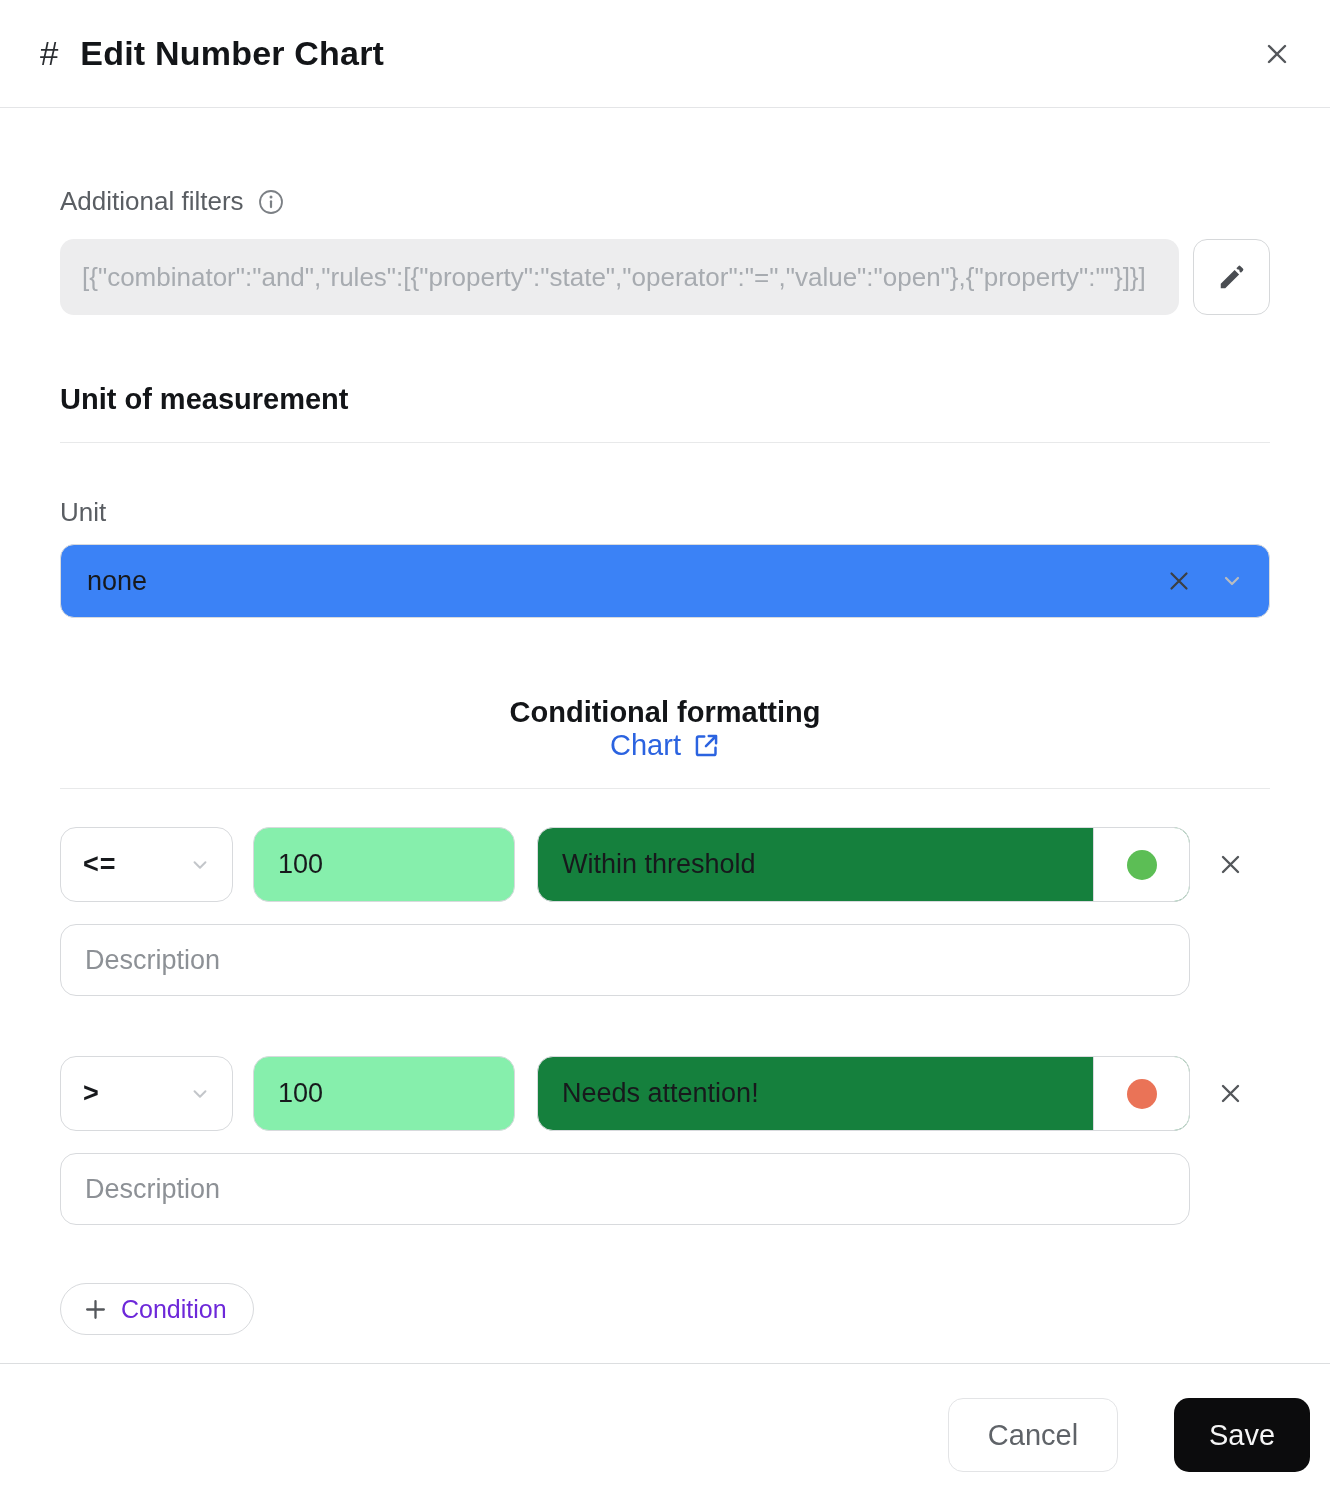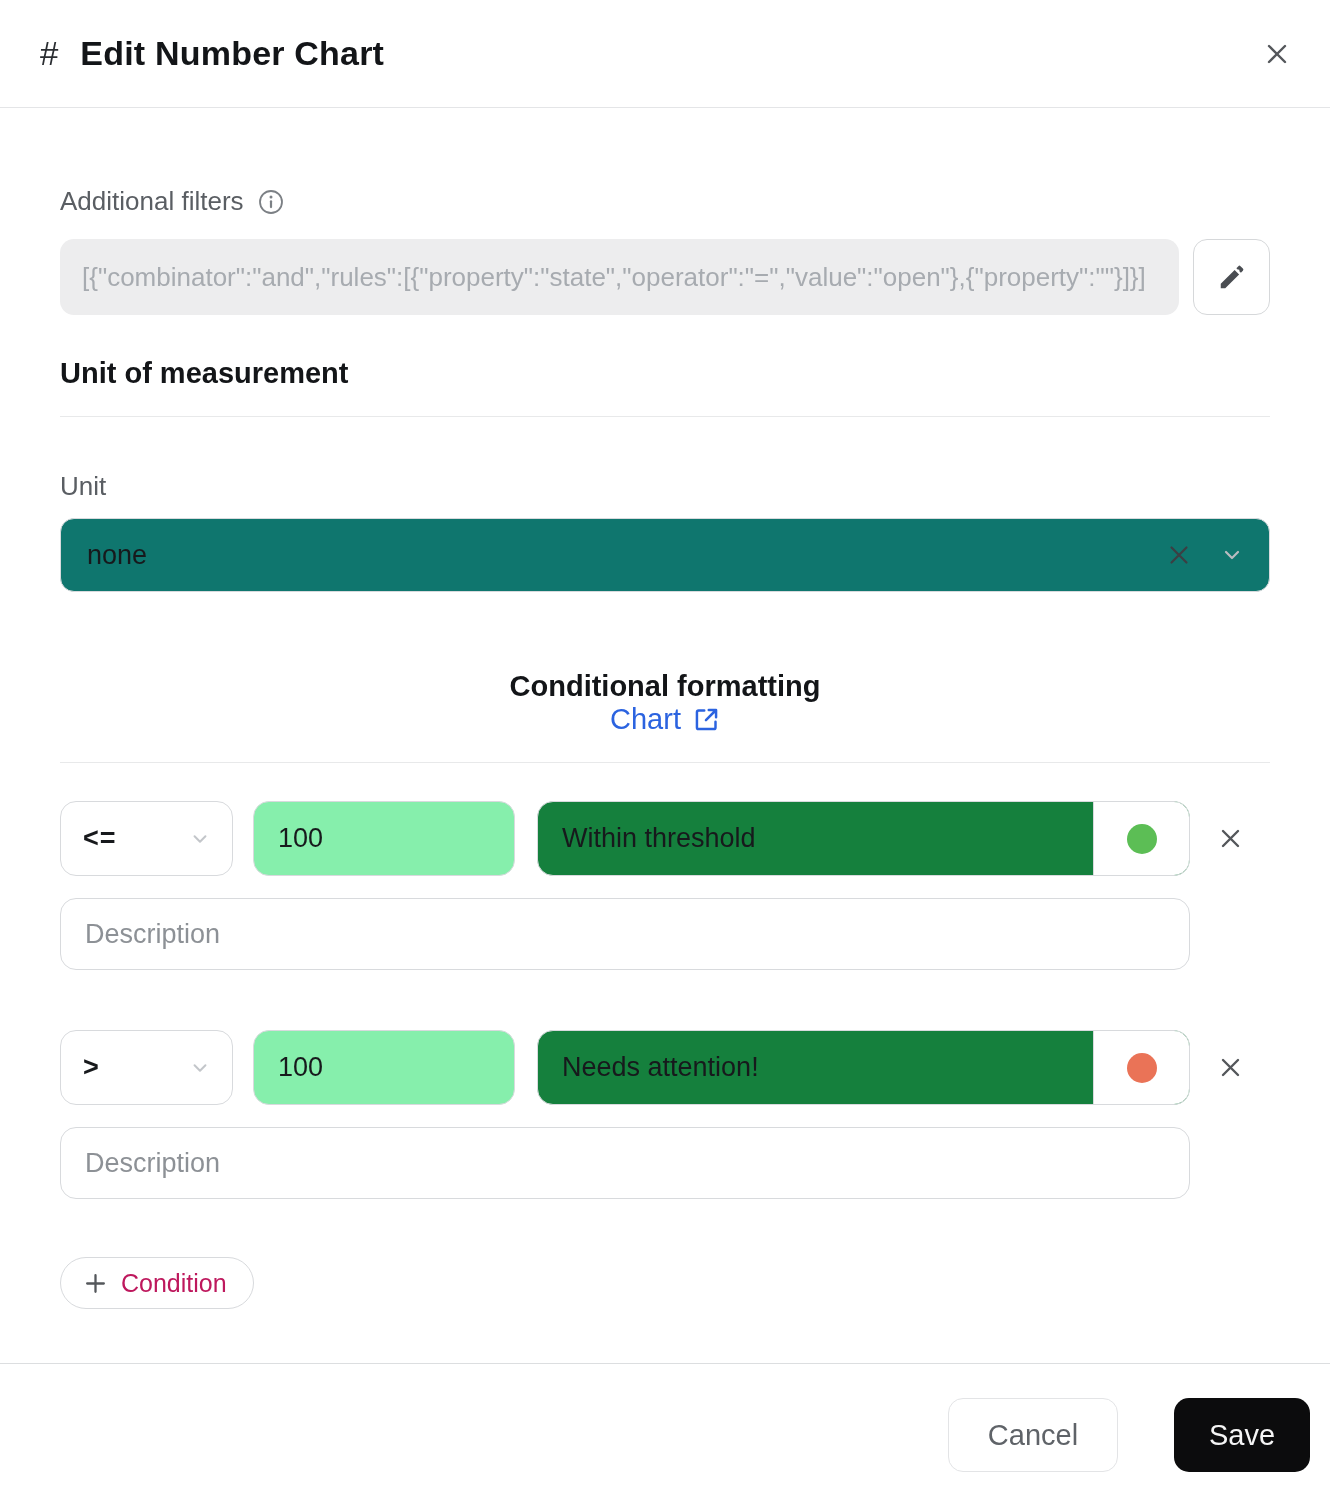"Unit of measurement" .section-title { margin-top: 42px -> 68px }
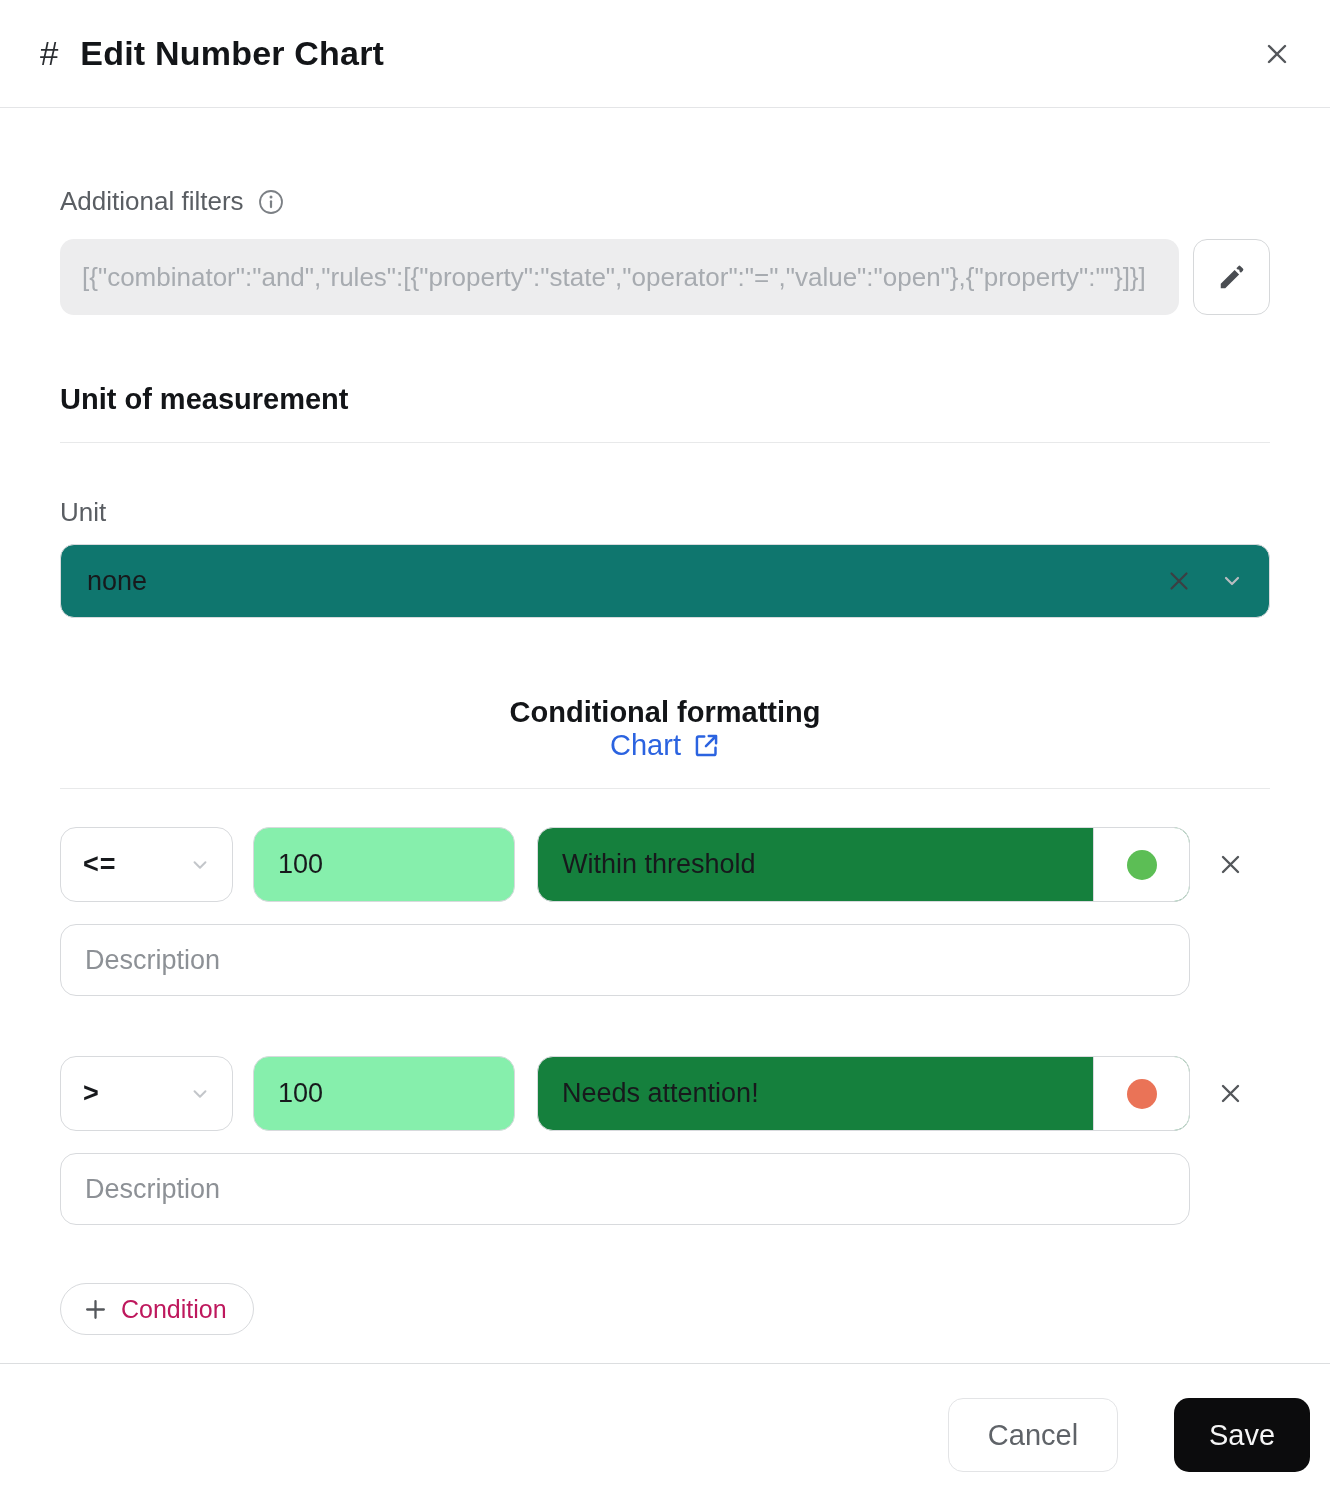"none" .unit-select { background: #0f766e -> #3b82f6 }
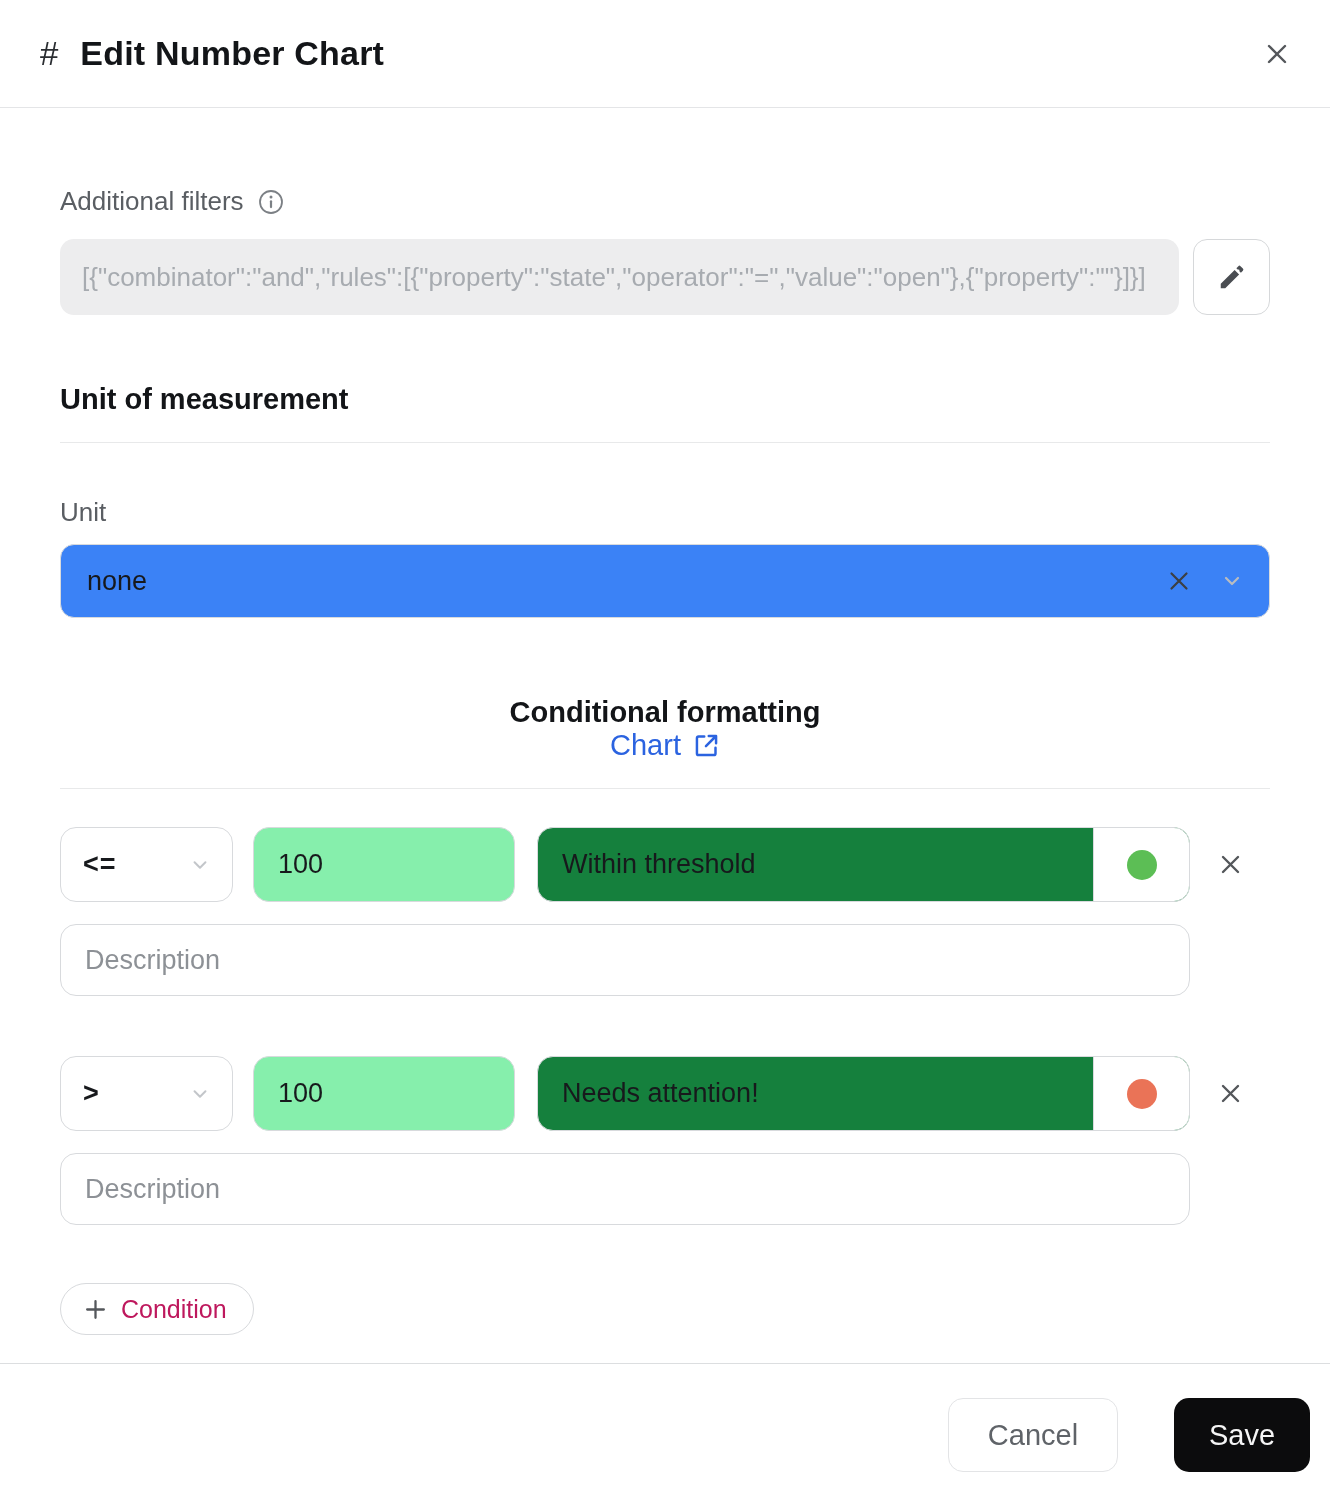"Condition" .add-condition-button span { color: #be185d -> #6d28d9 }
